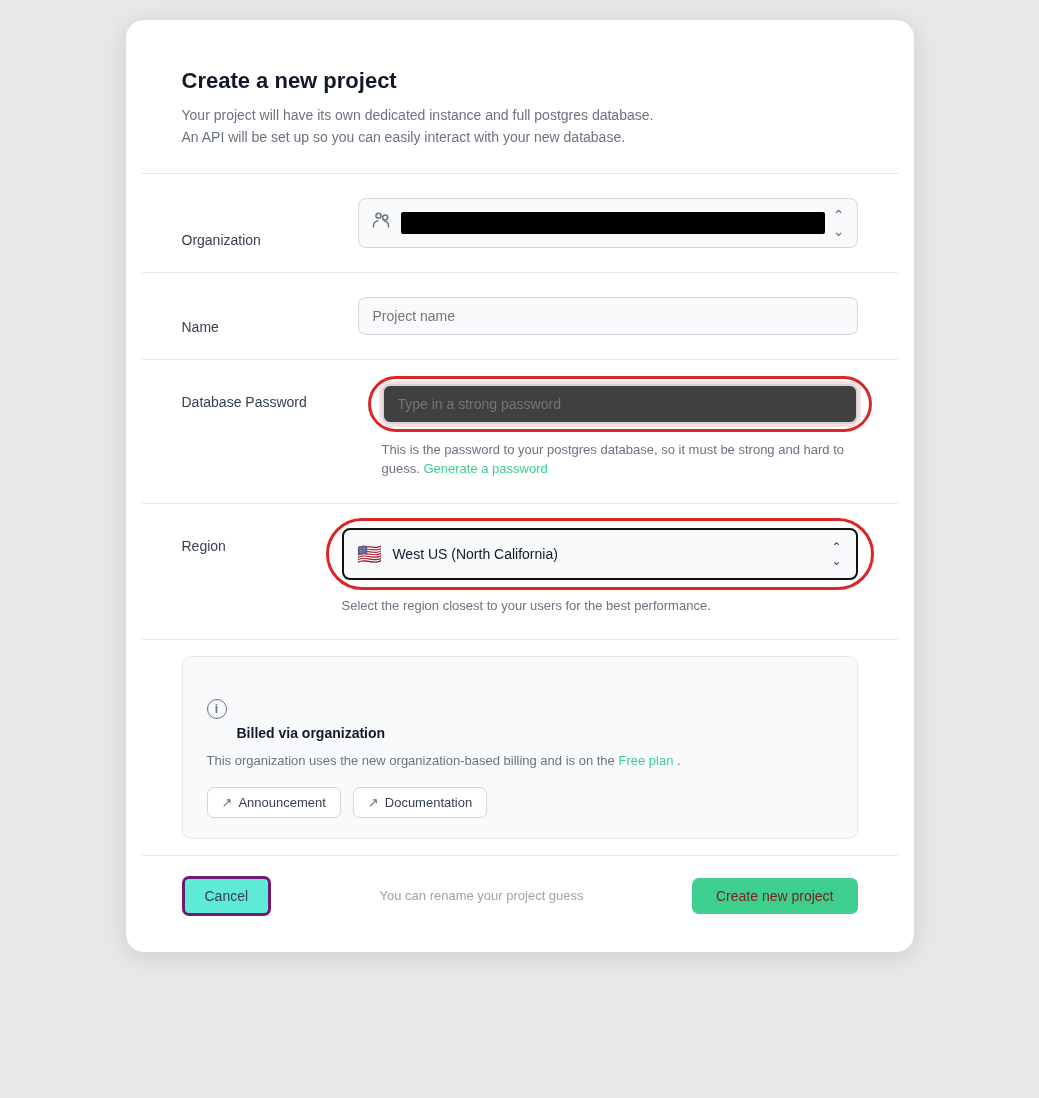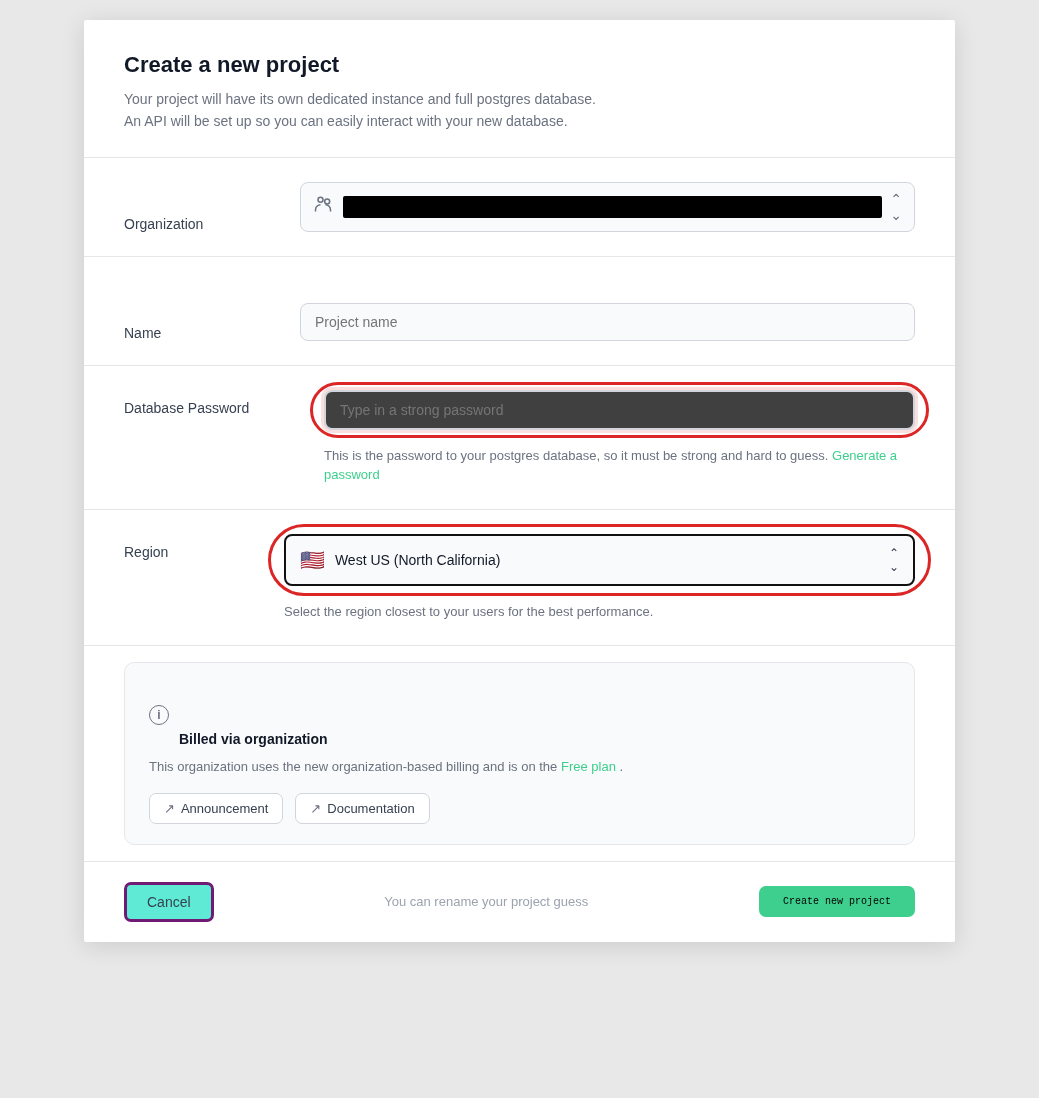"Create a new project" .modal { border-radius: 2px -> 18px; padding: 0 -> 16px; width: 871px -> 788px }
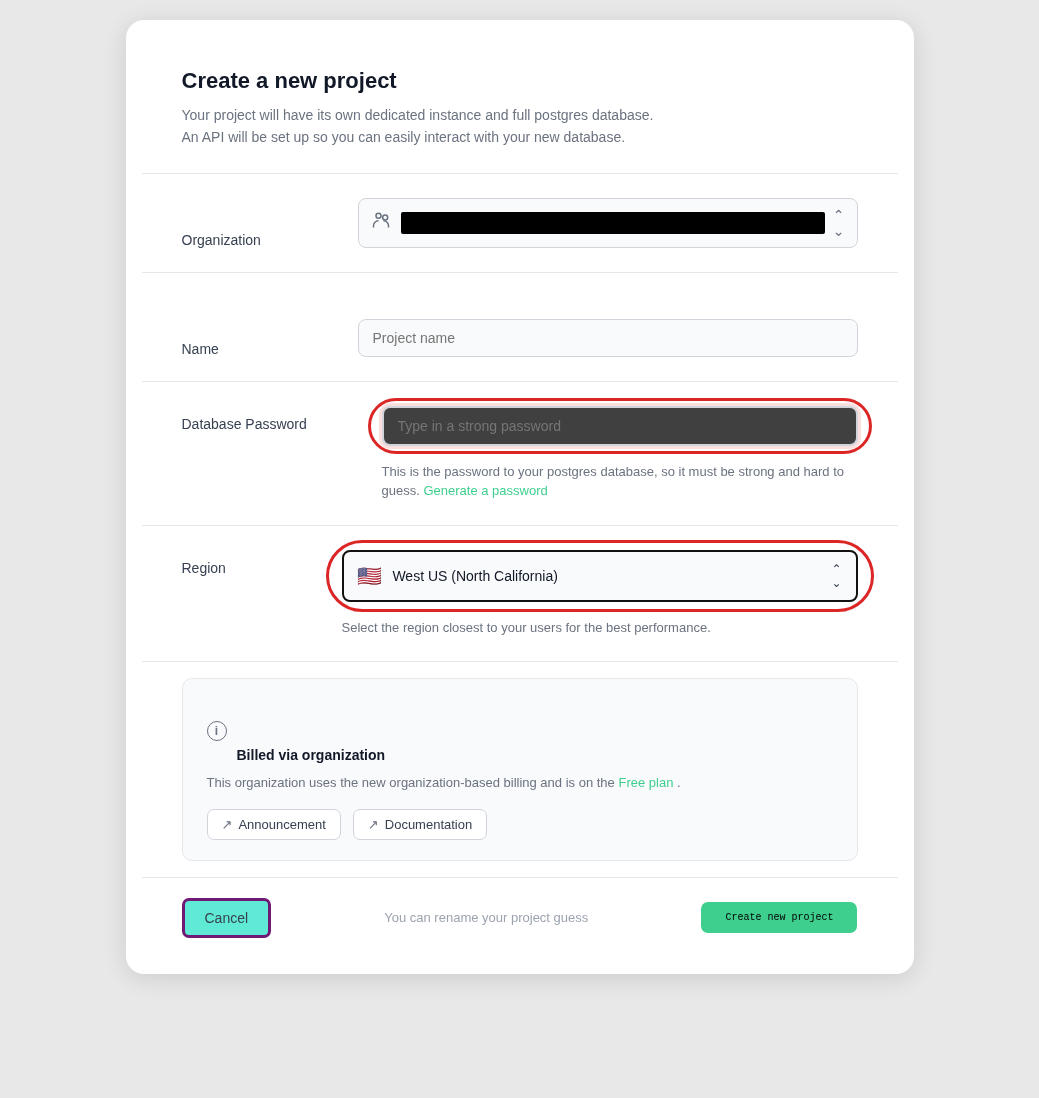"Project name" .text-input { margin-top: 22px -> none }
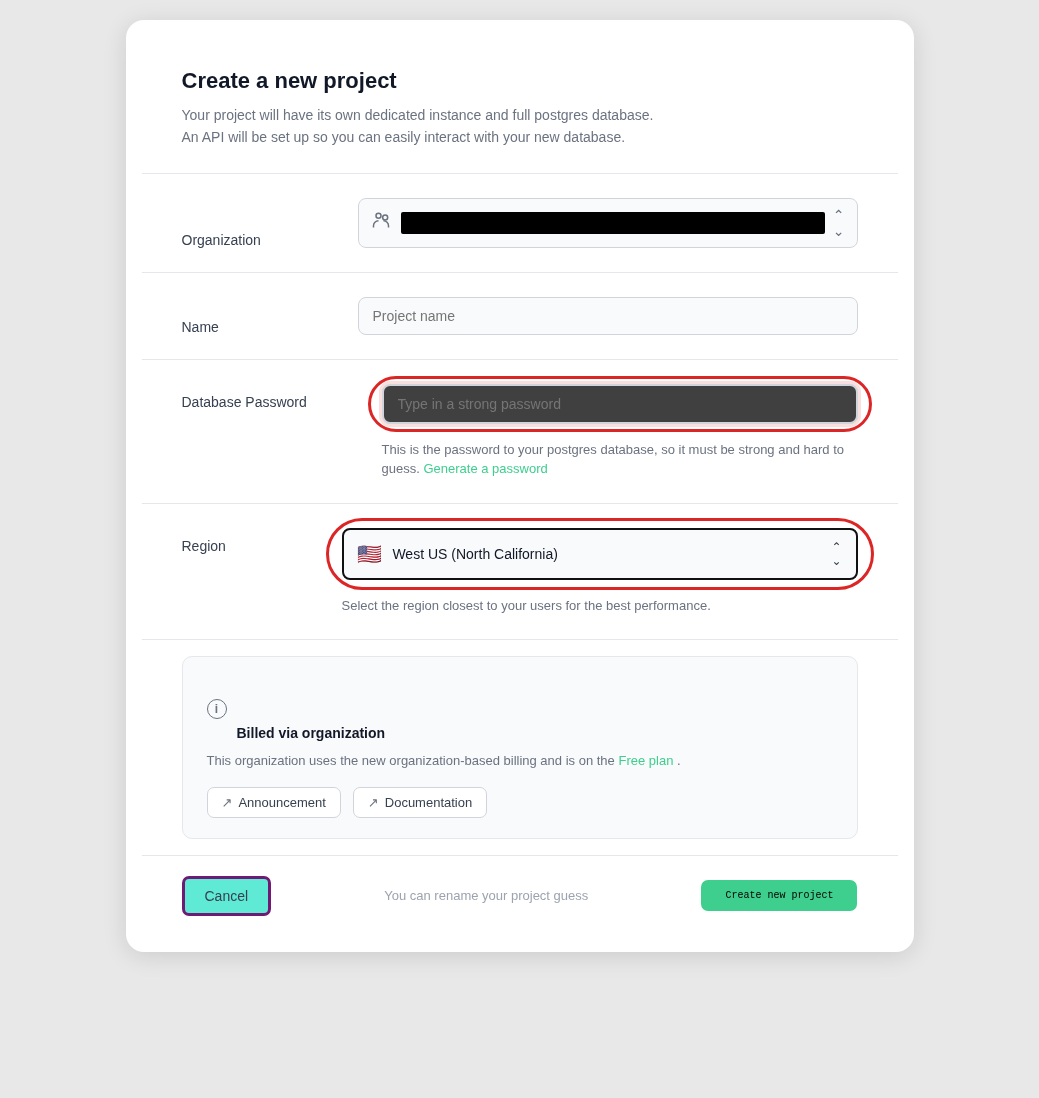"Create new project" .create-btn { color: #000000 -> #7f1d1d; font-family: Liberation Mono, monospace -> none; font-size: 10px -> 14px }
